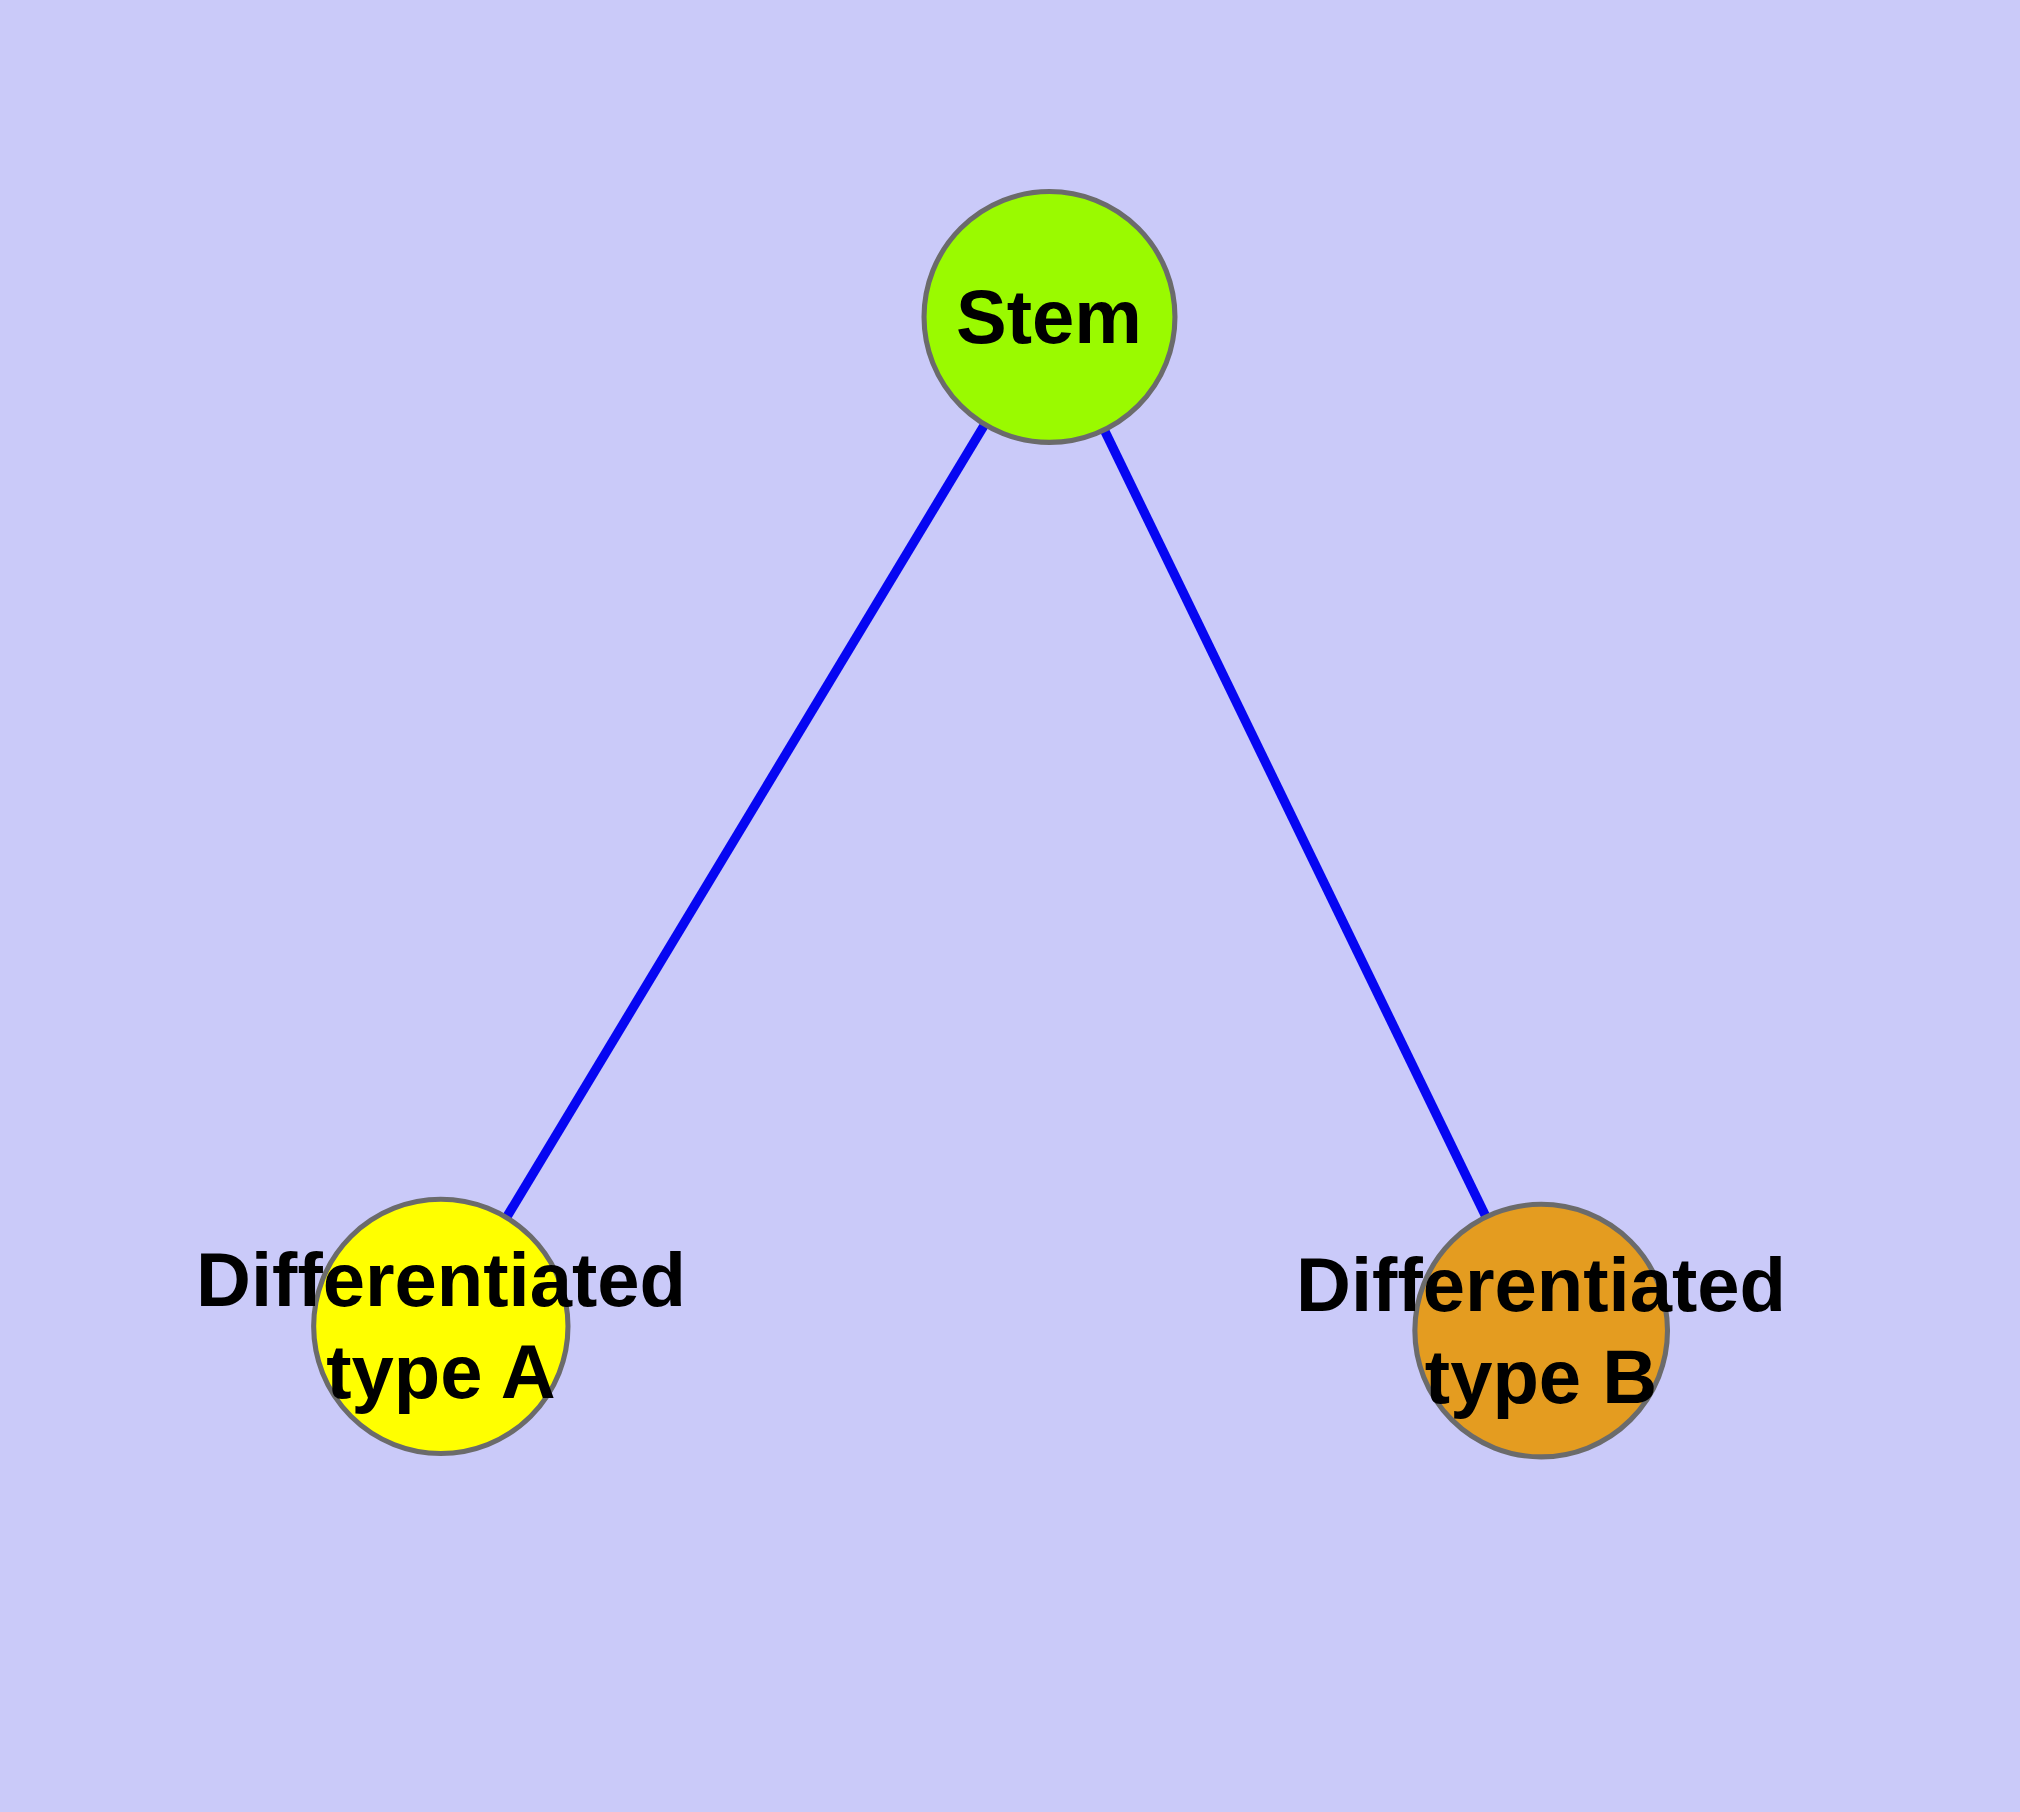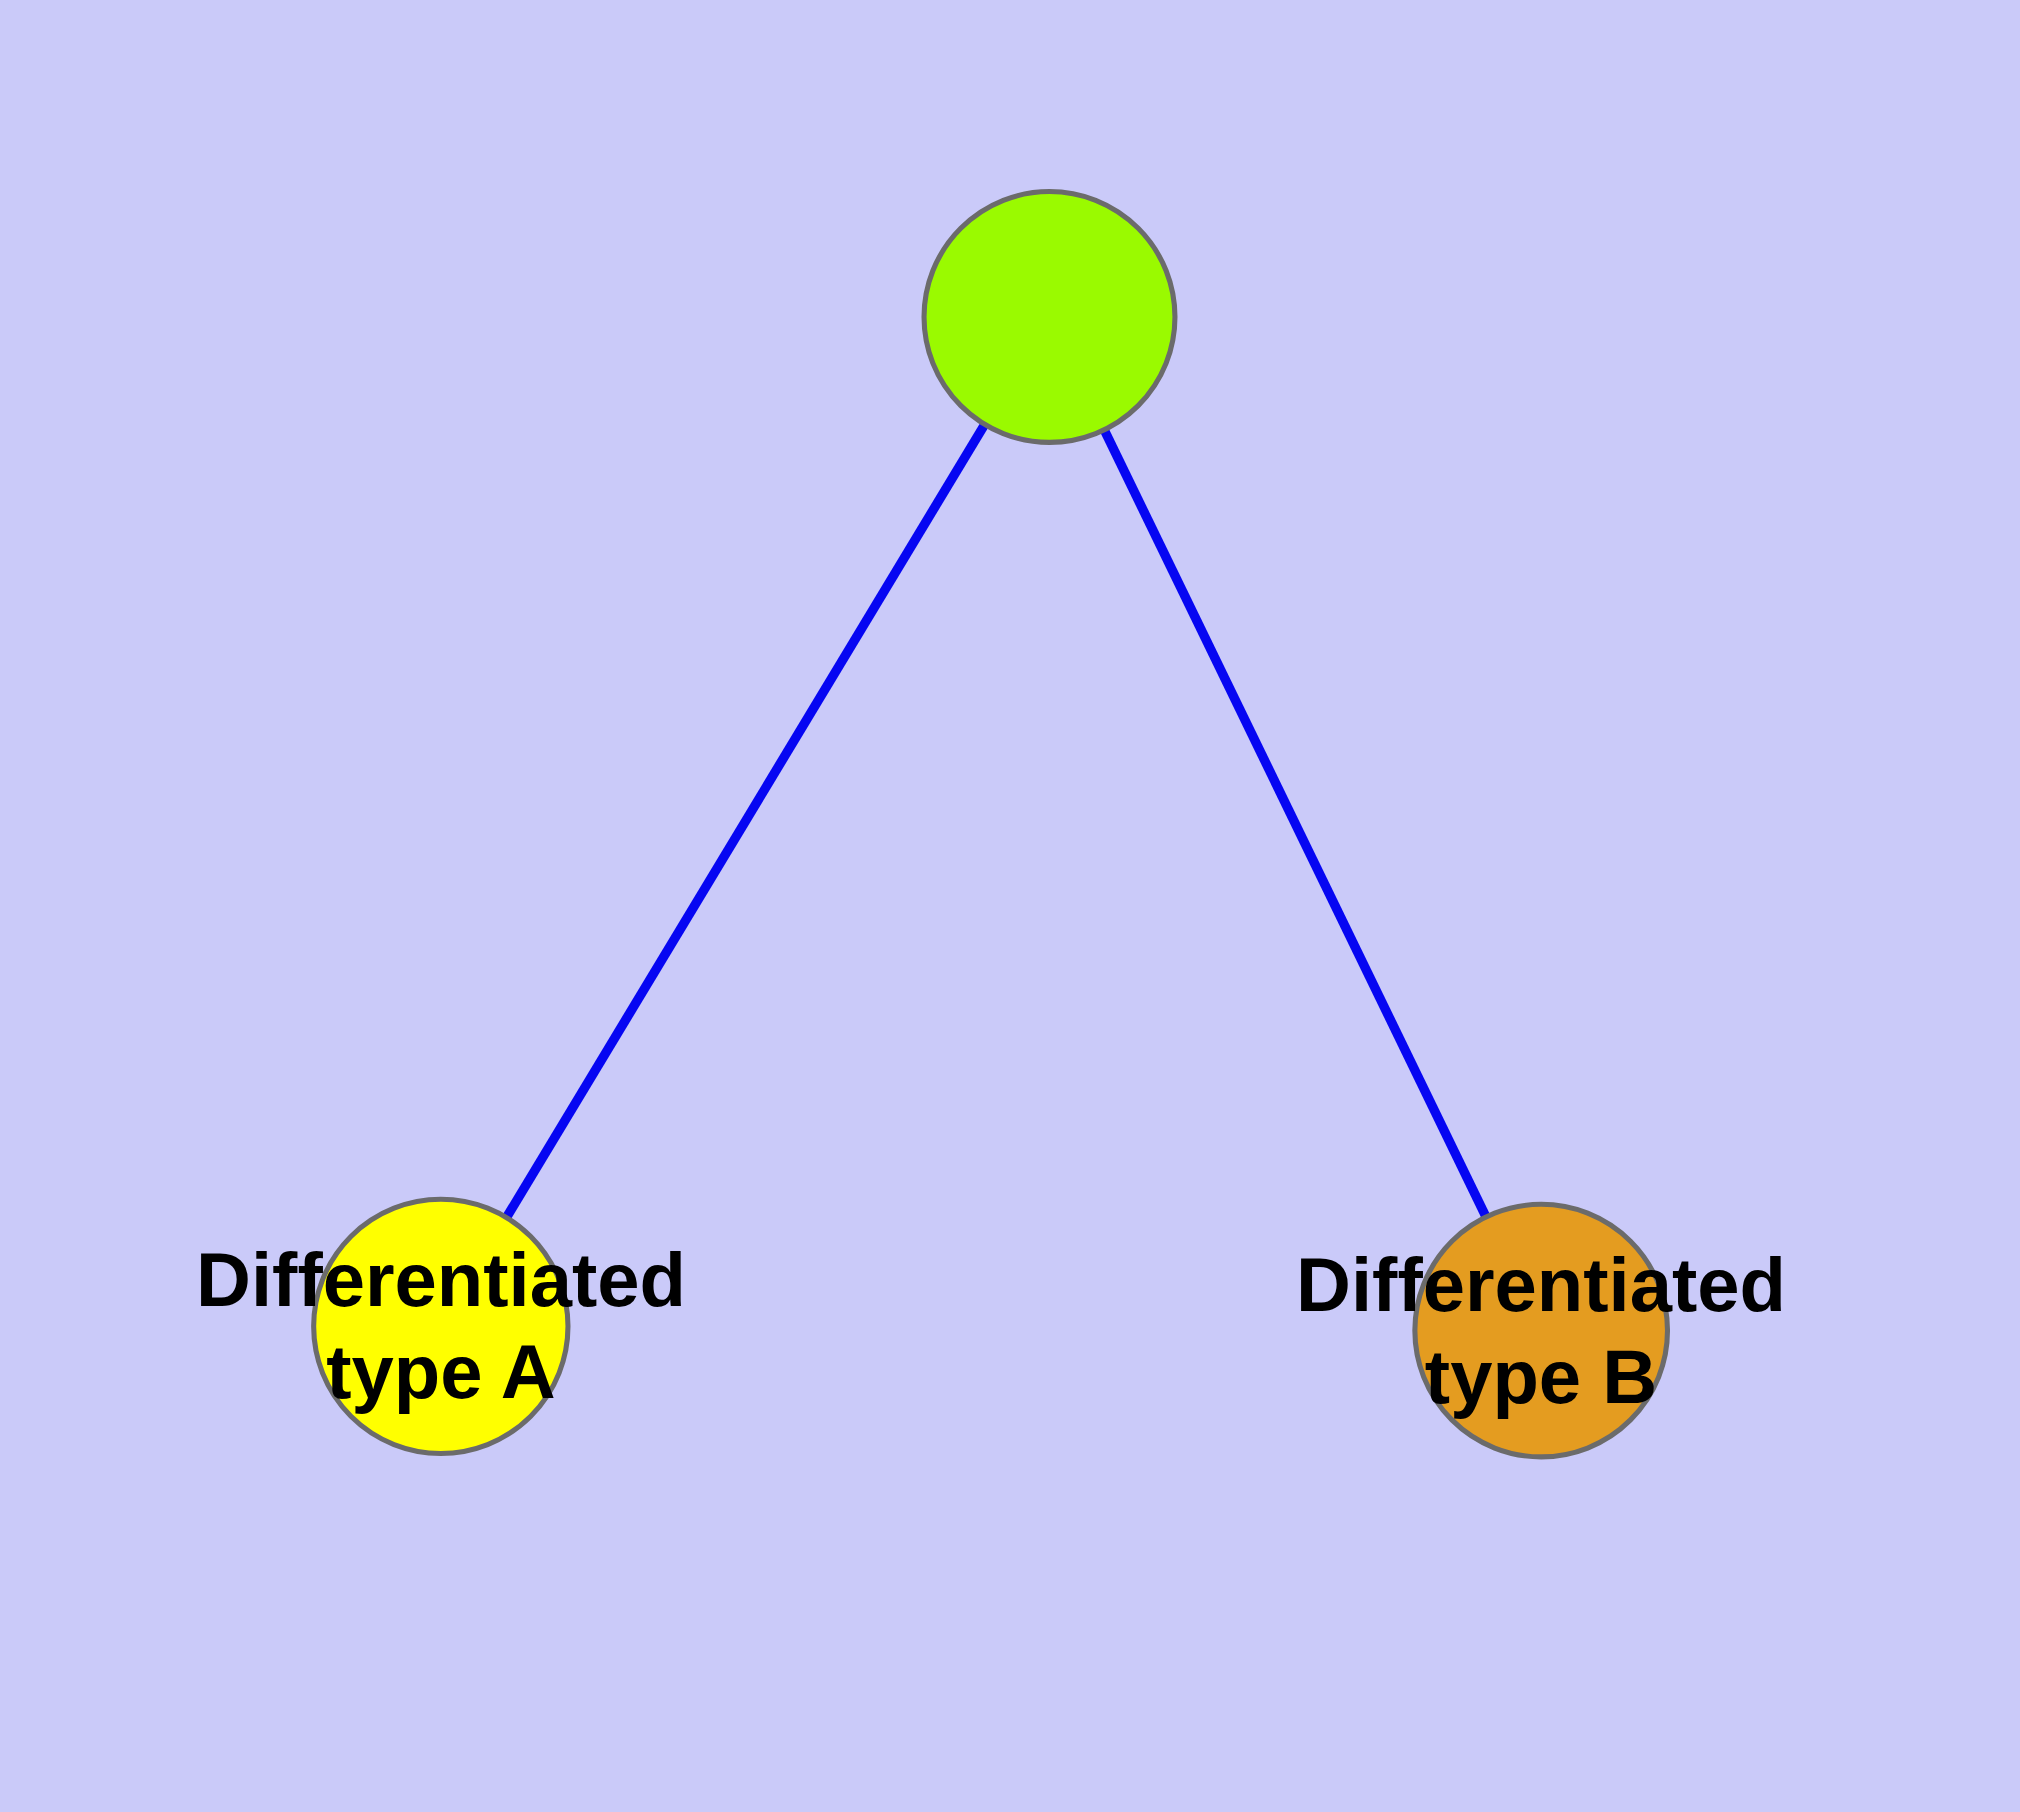"Stem" div.node-label { html: none -> <div>Stem</div> }
